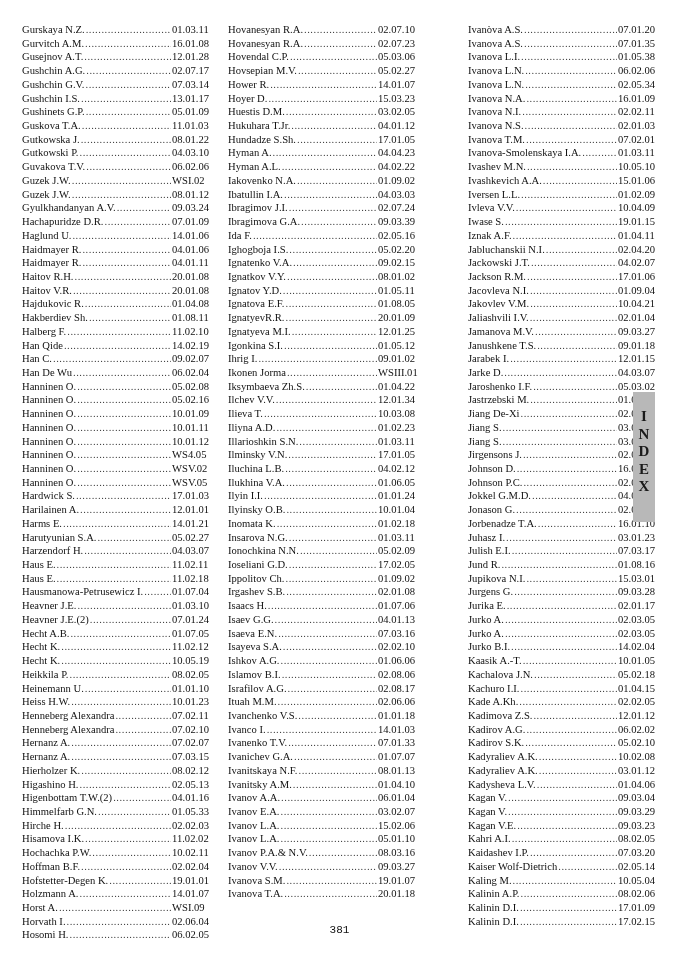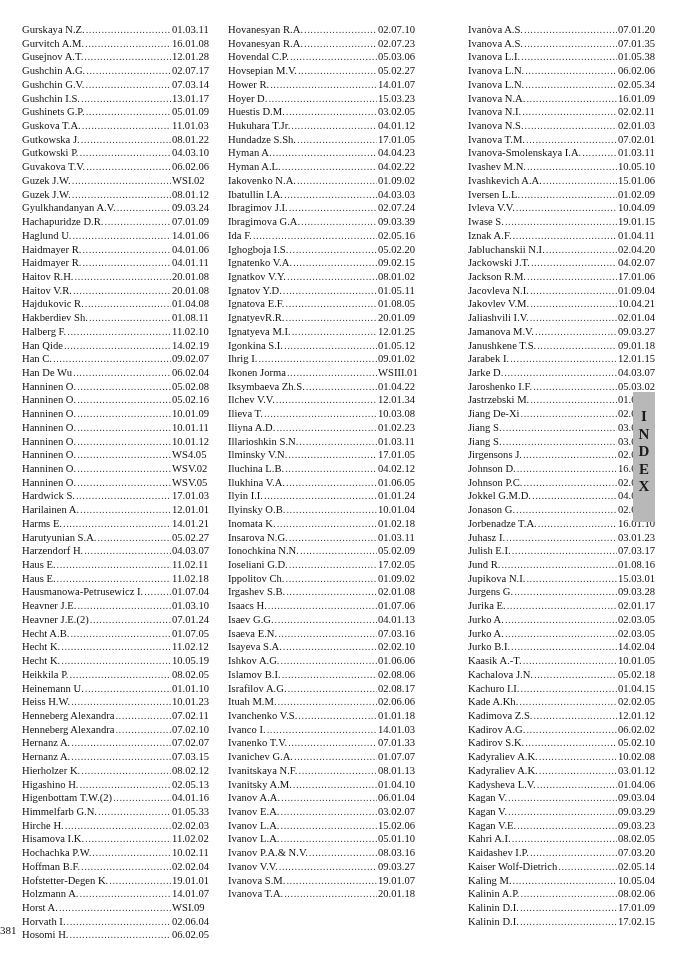"381" .page-number { font-family: Liberation Serif, serif -> Liberation Mono, monospace; text-align: left -> center }
